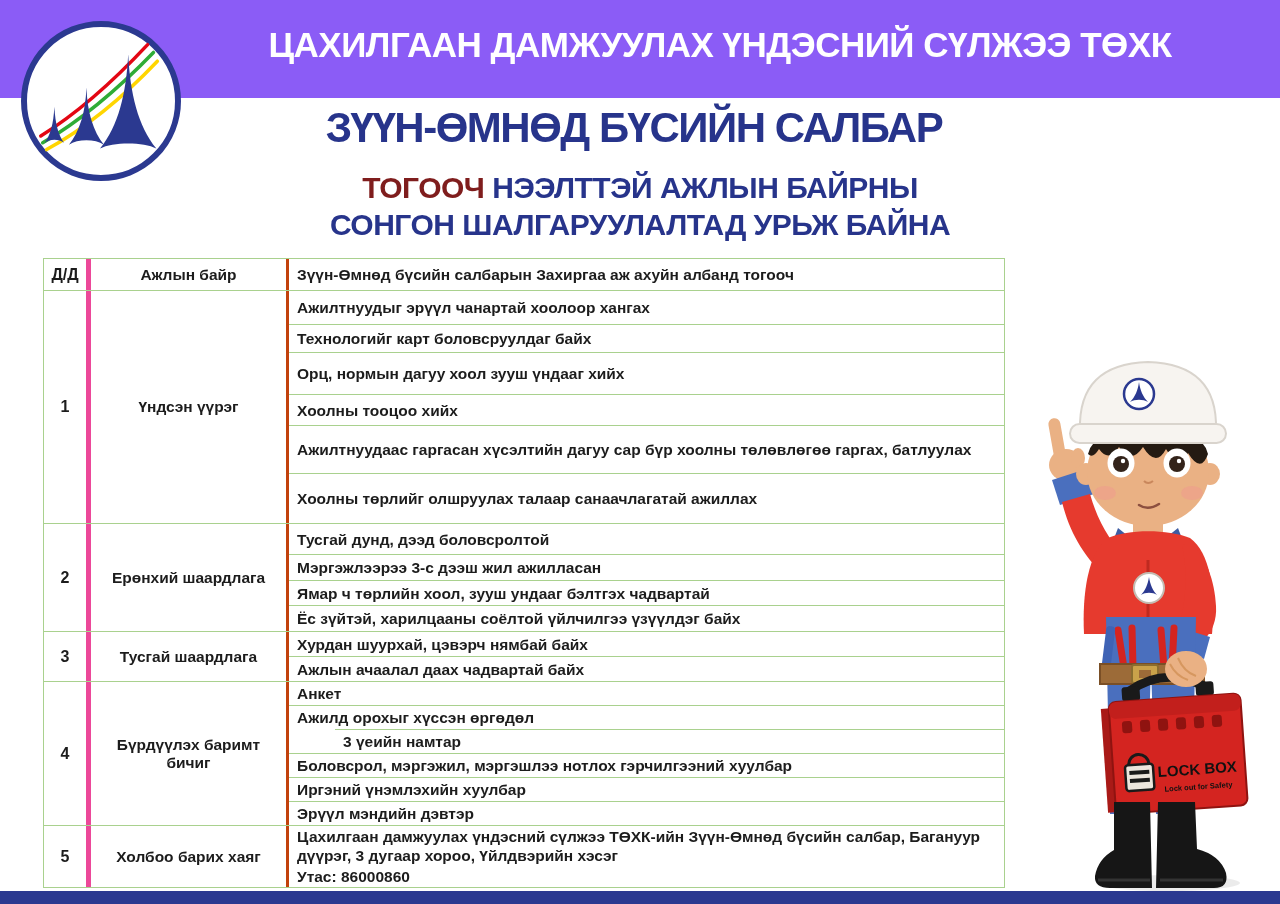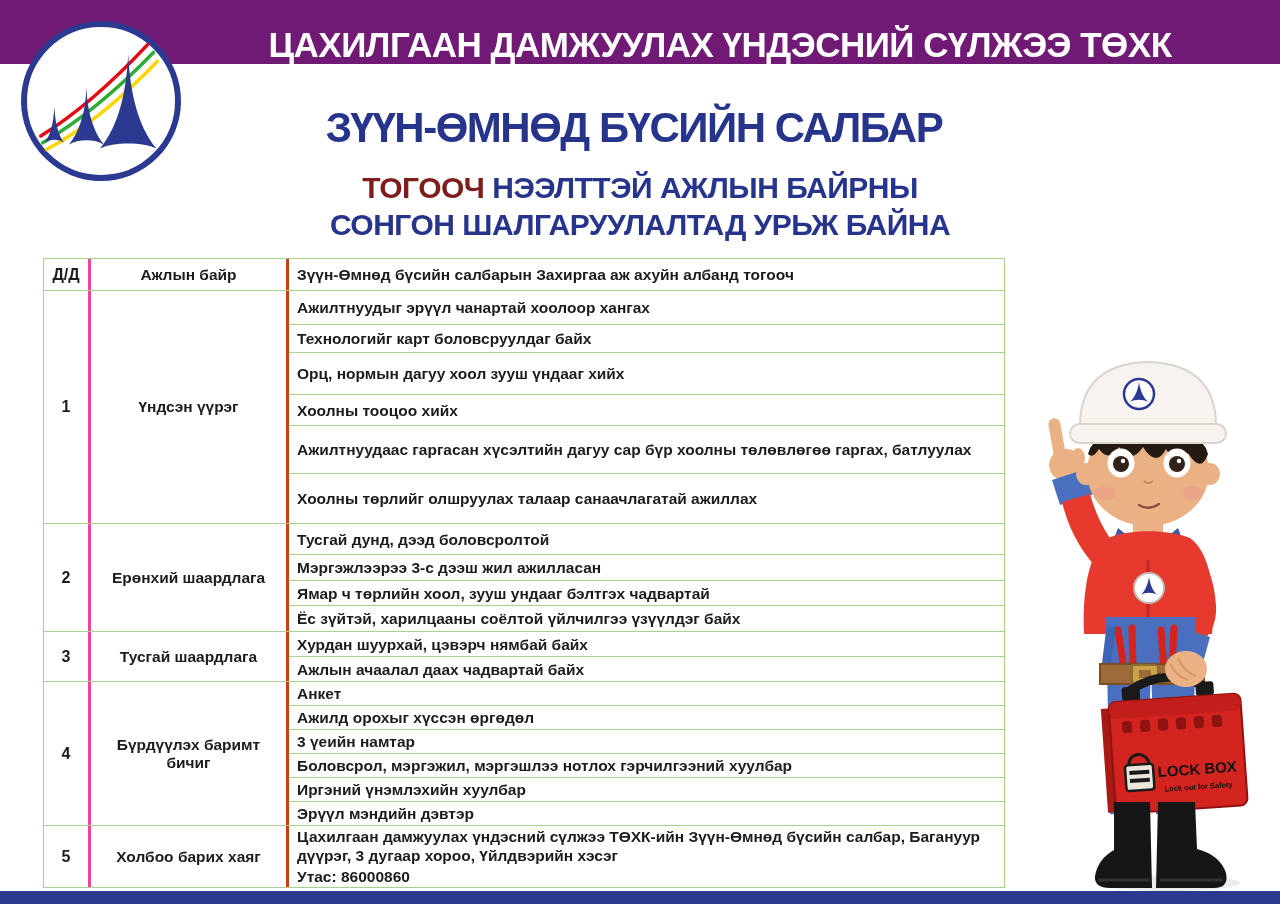"ЦАХИЛГААН ДАМЖУУЛАХ ҮНДЭСНИЙ СҮЛЖЭЭ ТӨХК" .topbar { background: #701a75 -> #8b5cf6; height: 64px -> 98px }
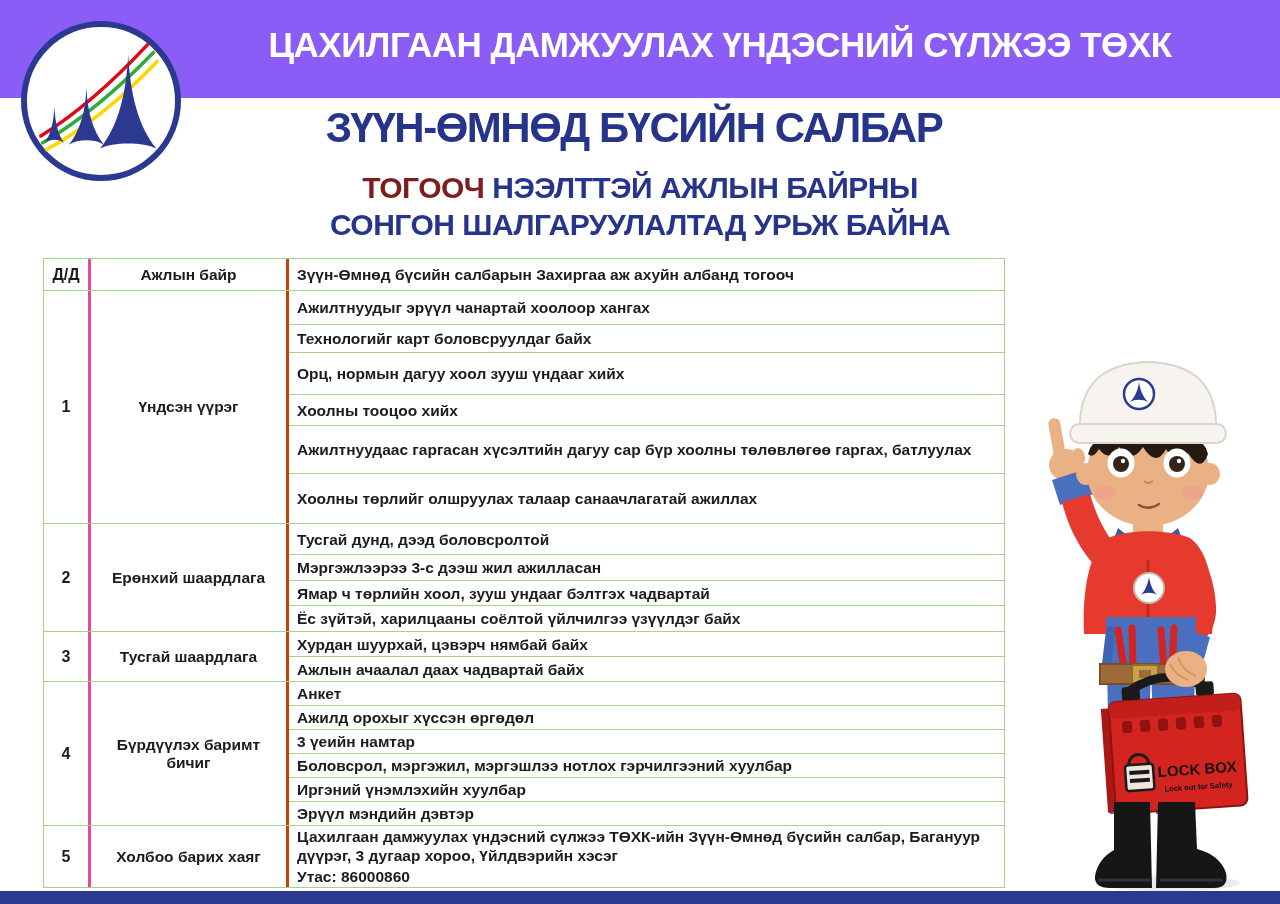"Д/Д" .cell-num { border-right: 3px solid #ec4899 -> 5px solid #ec4899 }
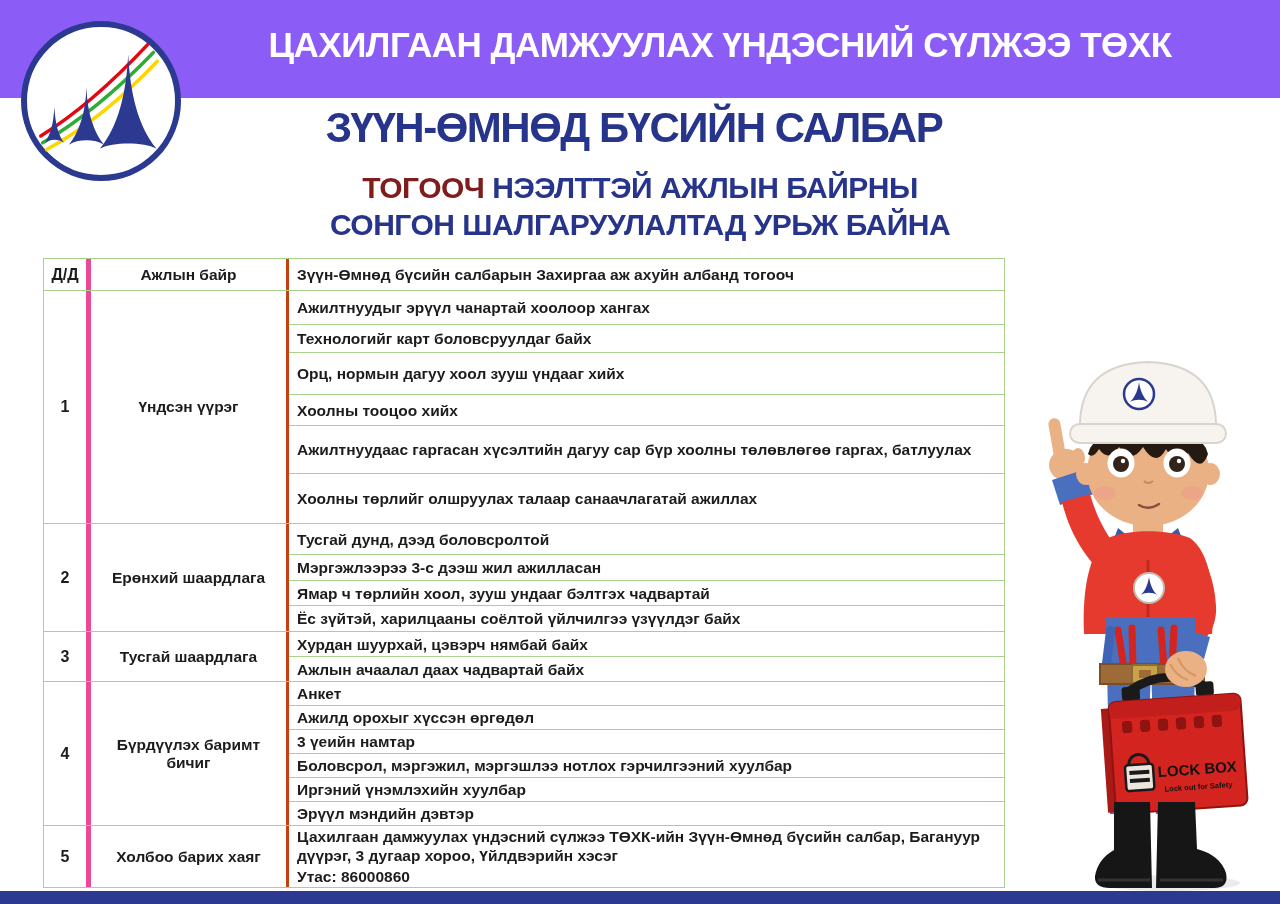"3 үеийн намтар" div.item { margin-left: none -> 46px }
